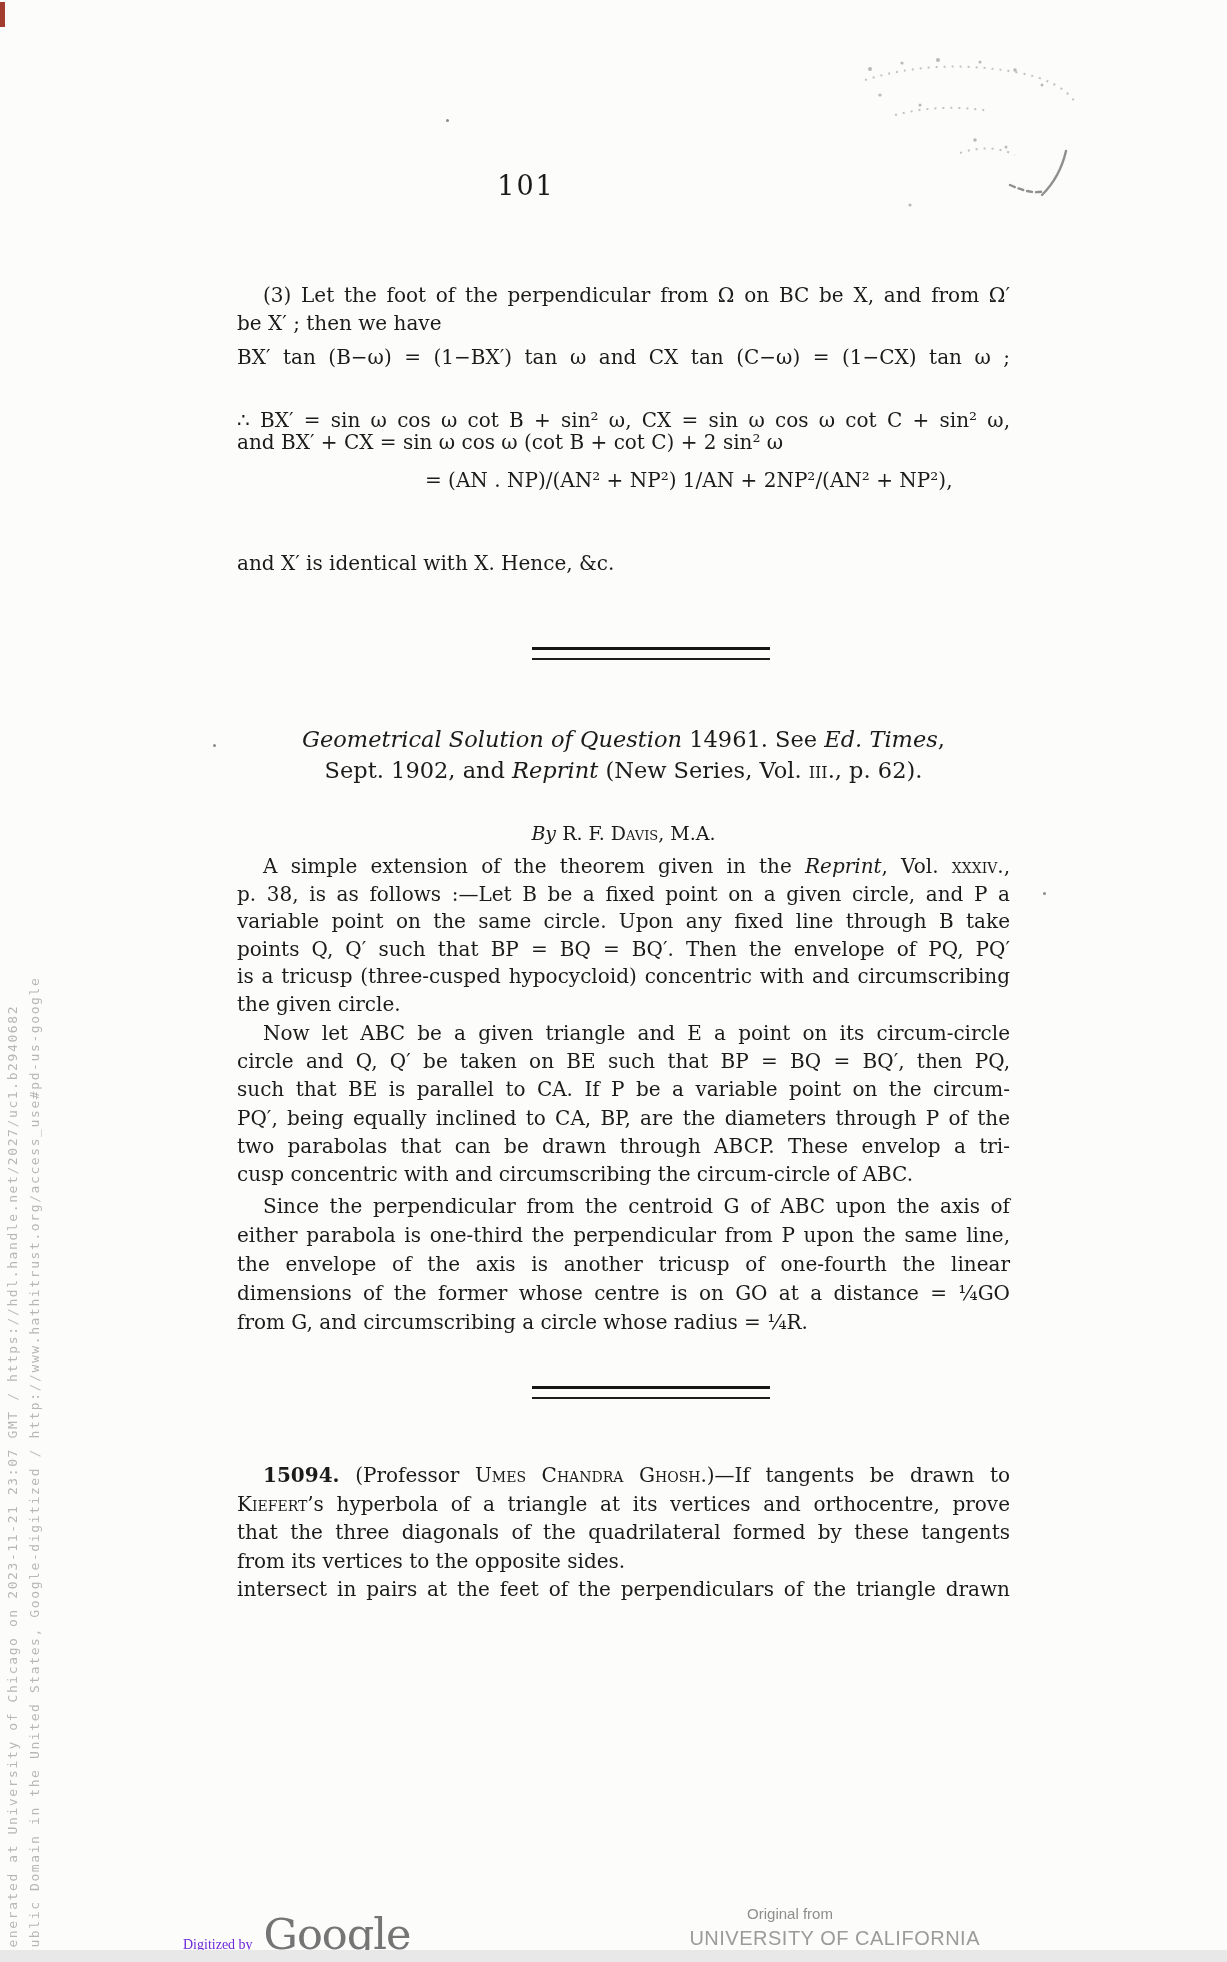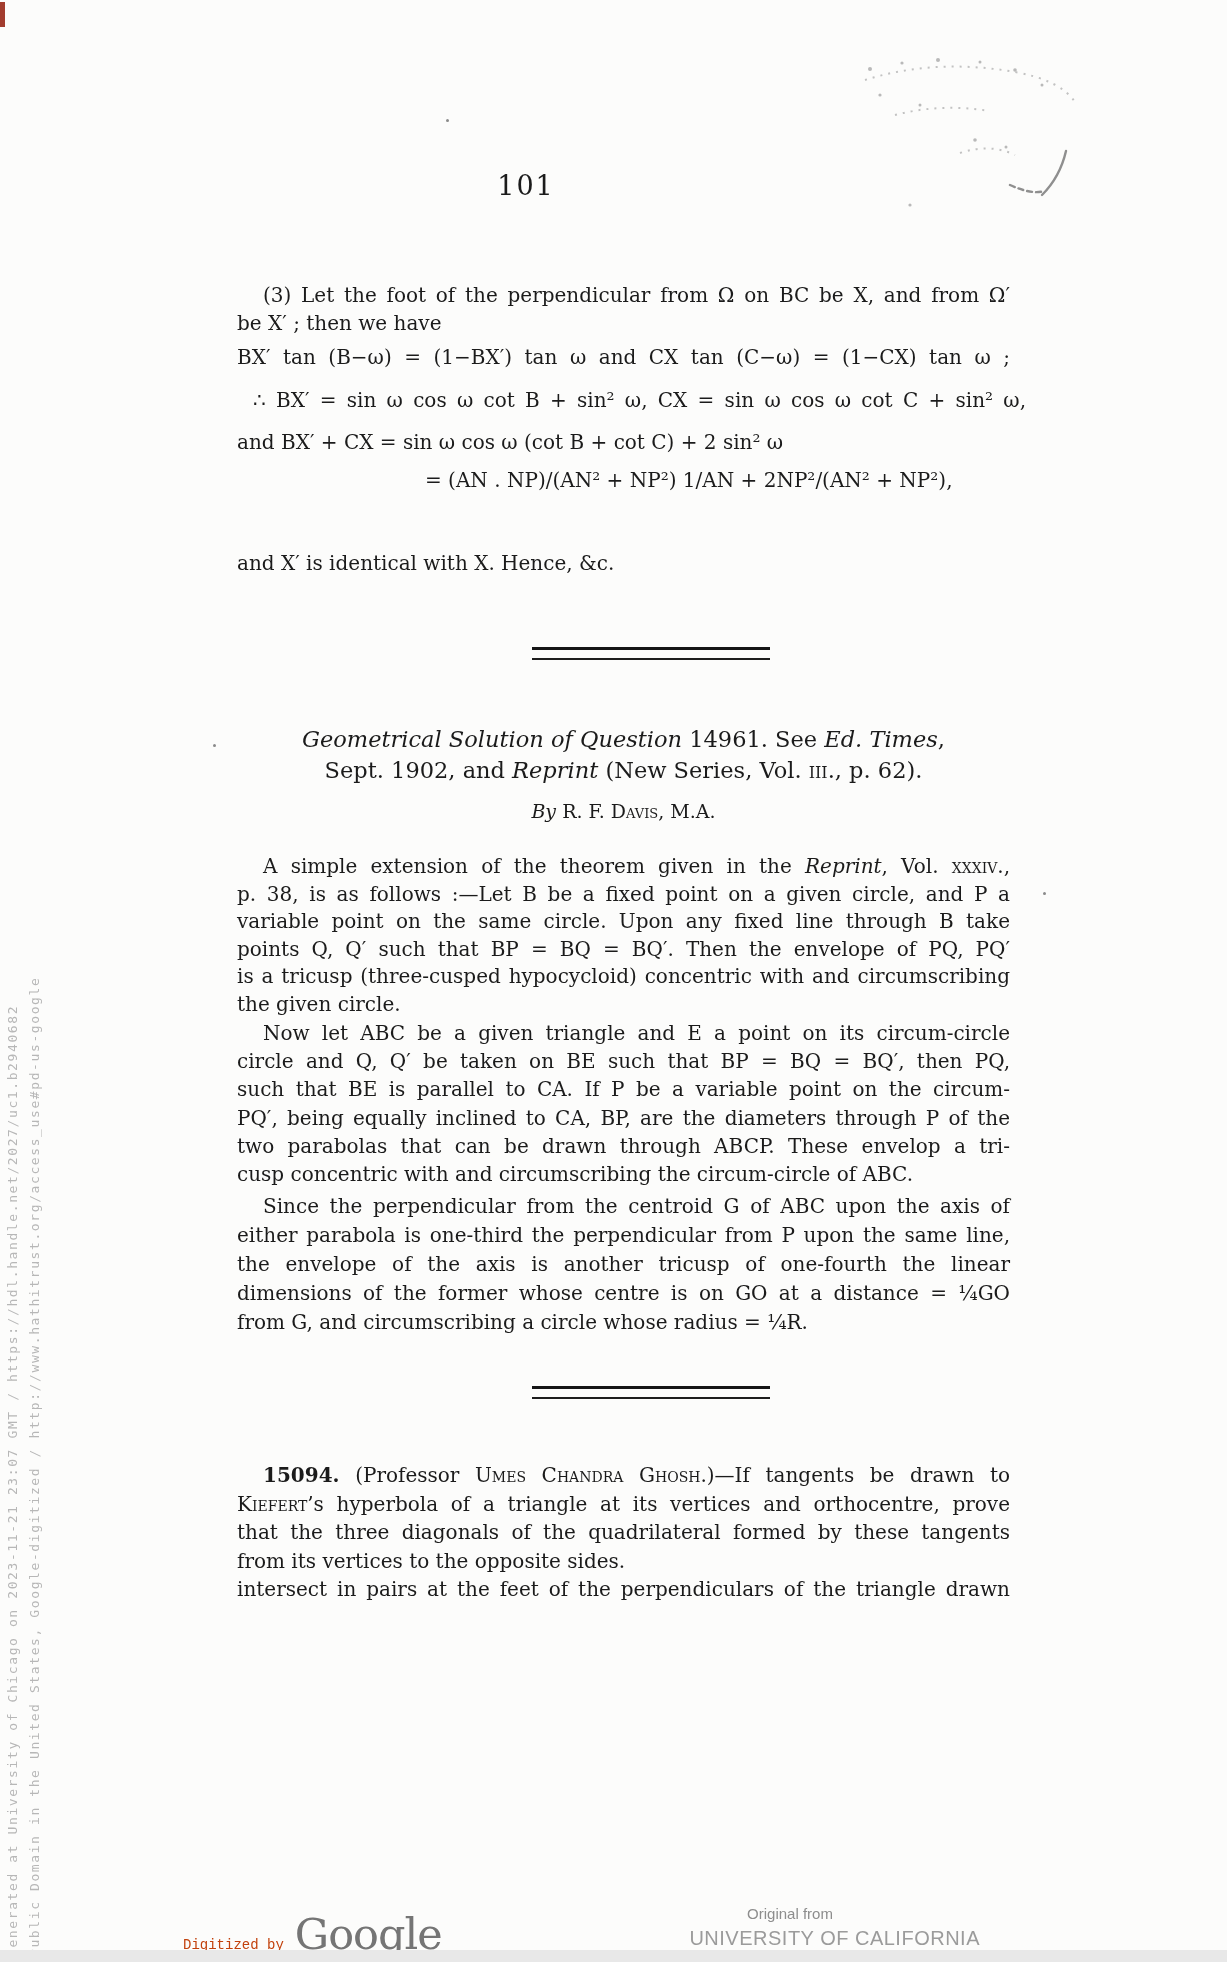"∴ BX′ = sin ω" #eq2 { margin-left: 16px -> none; top: 388px -> 408px }
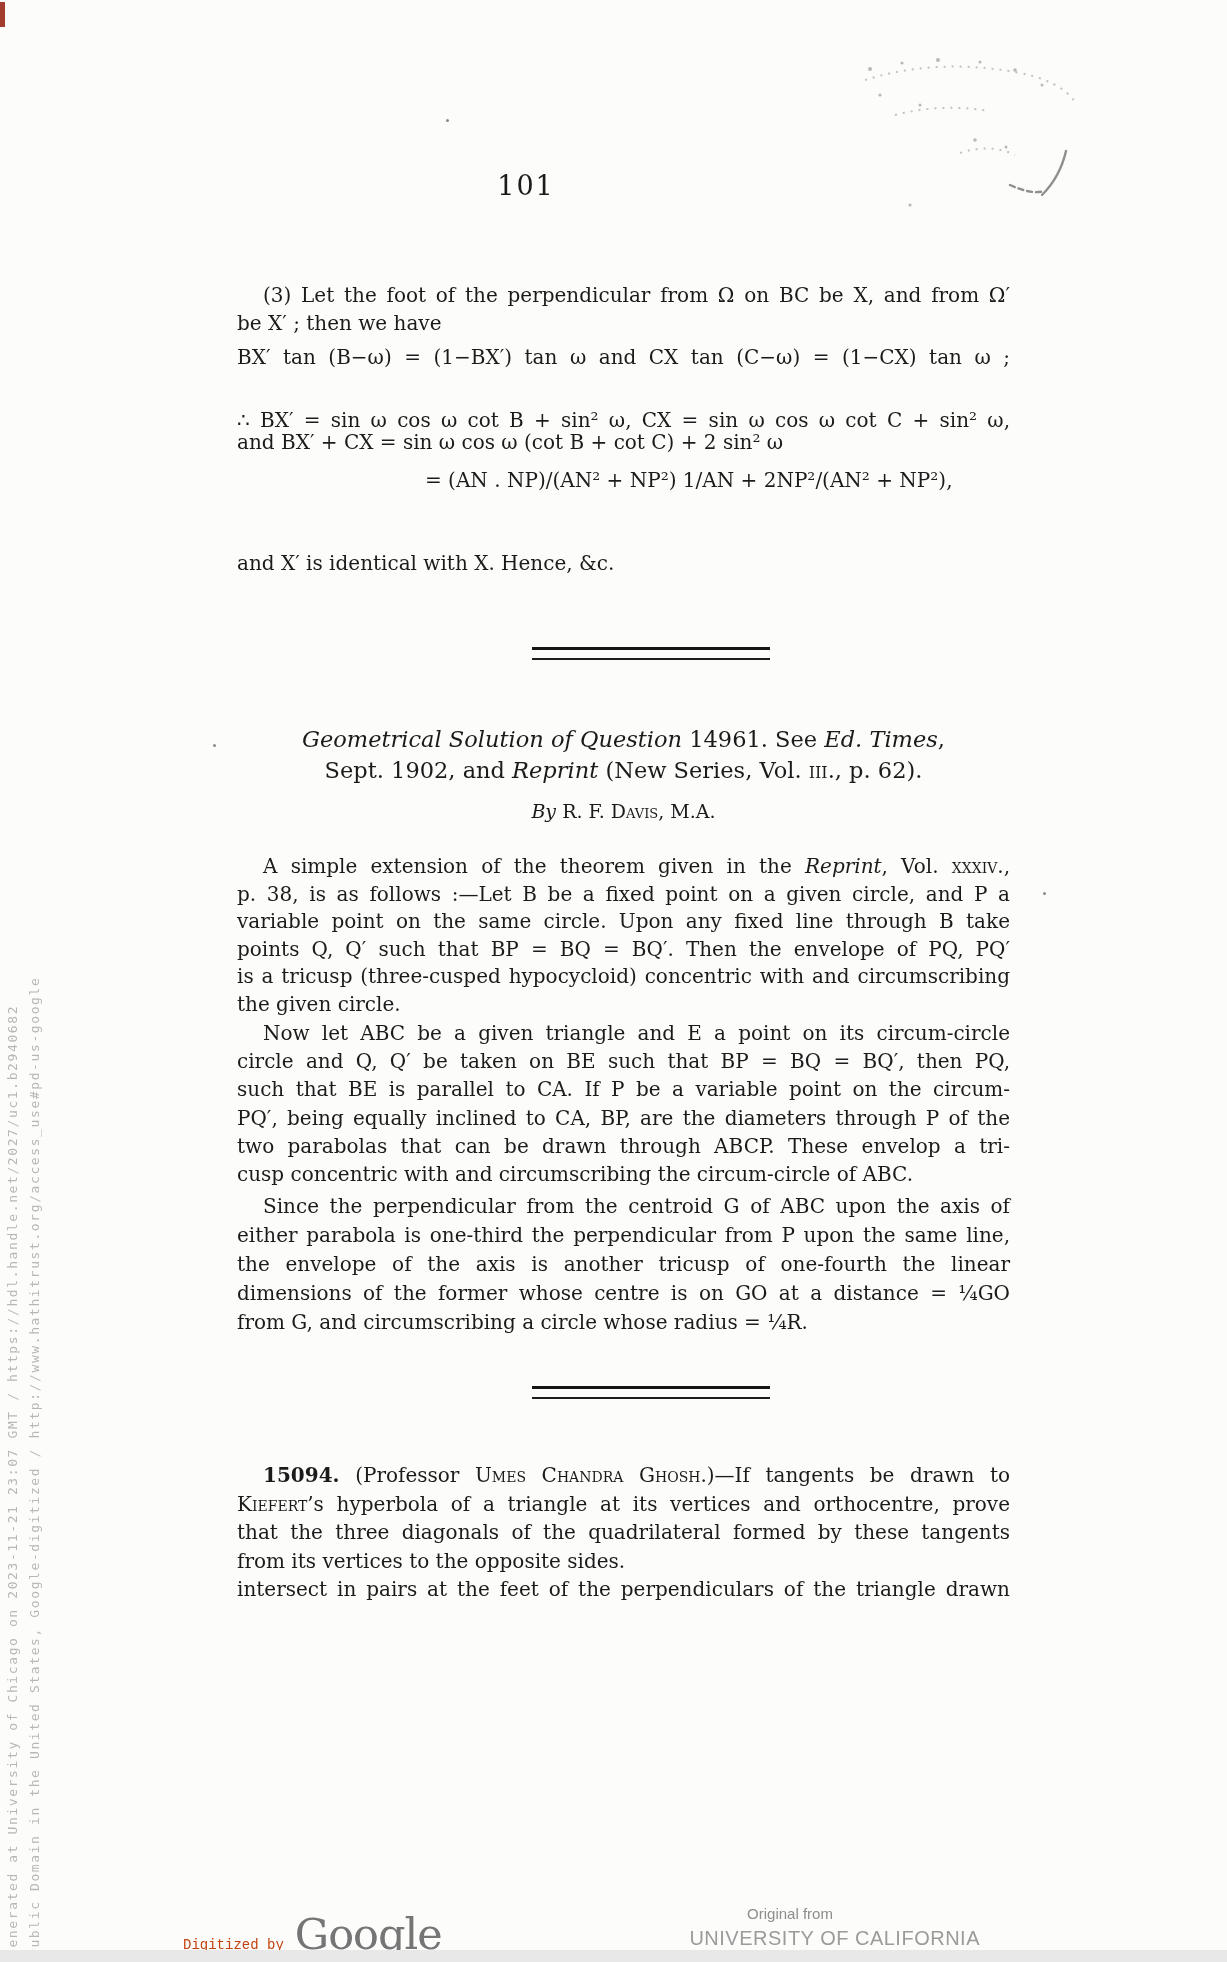"By R. F. Davis, M.A." #byline { top: 800px -> 822px }
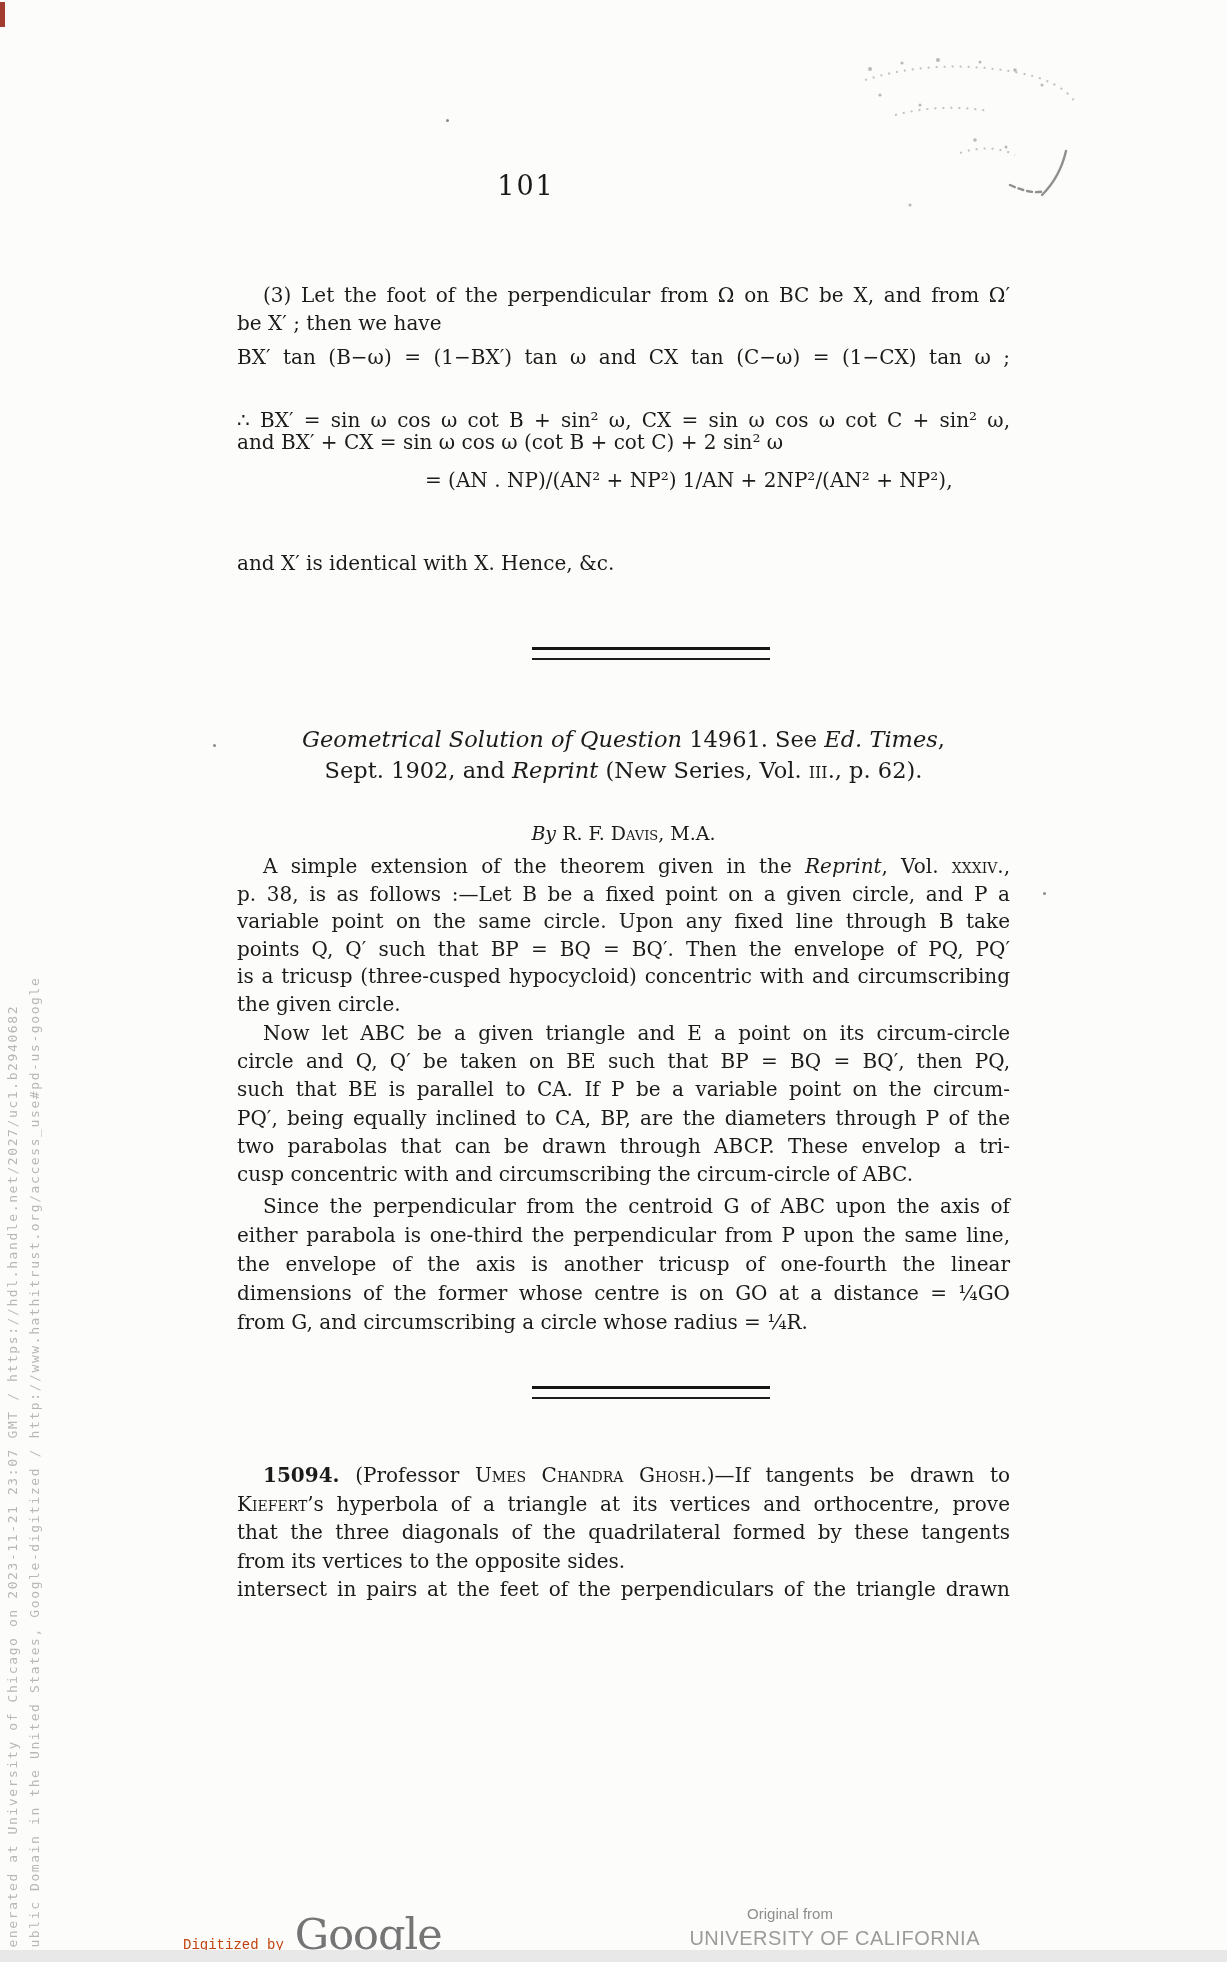"Digitized by" #digitized-by { color: #c2410c -> #6d28d9; font-family: Liberation Mono, monospace -> Liberation Serif, serif }
